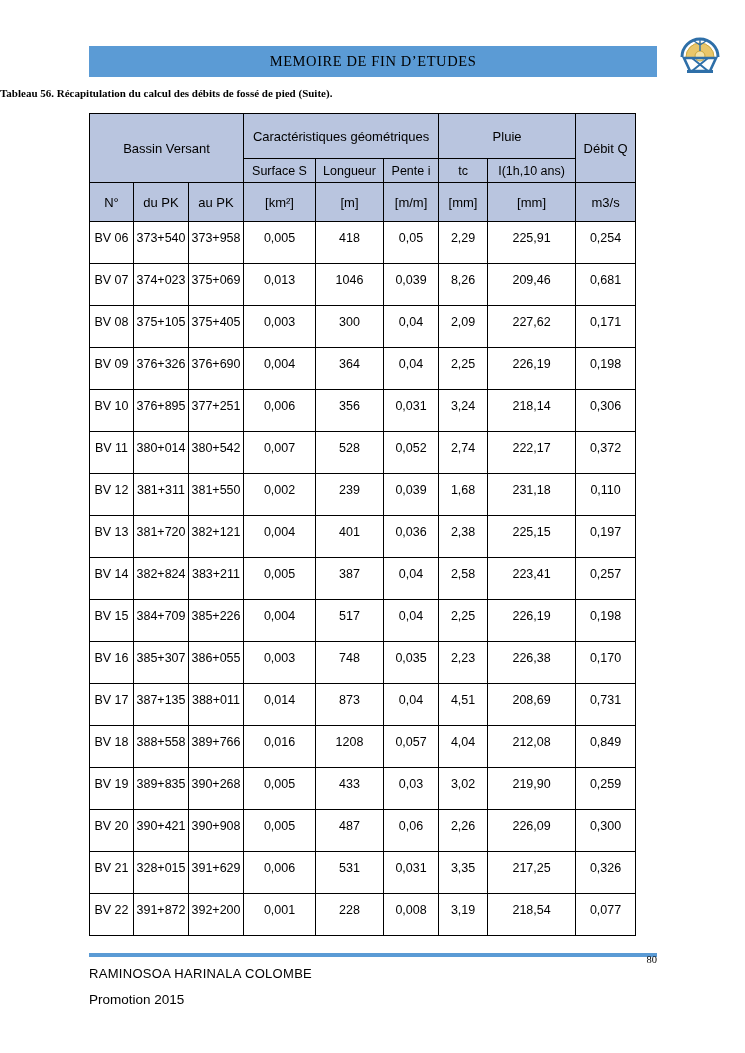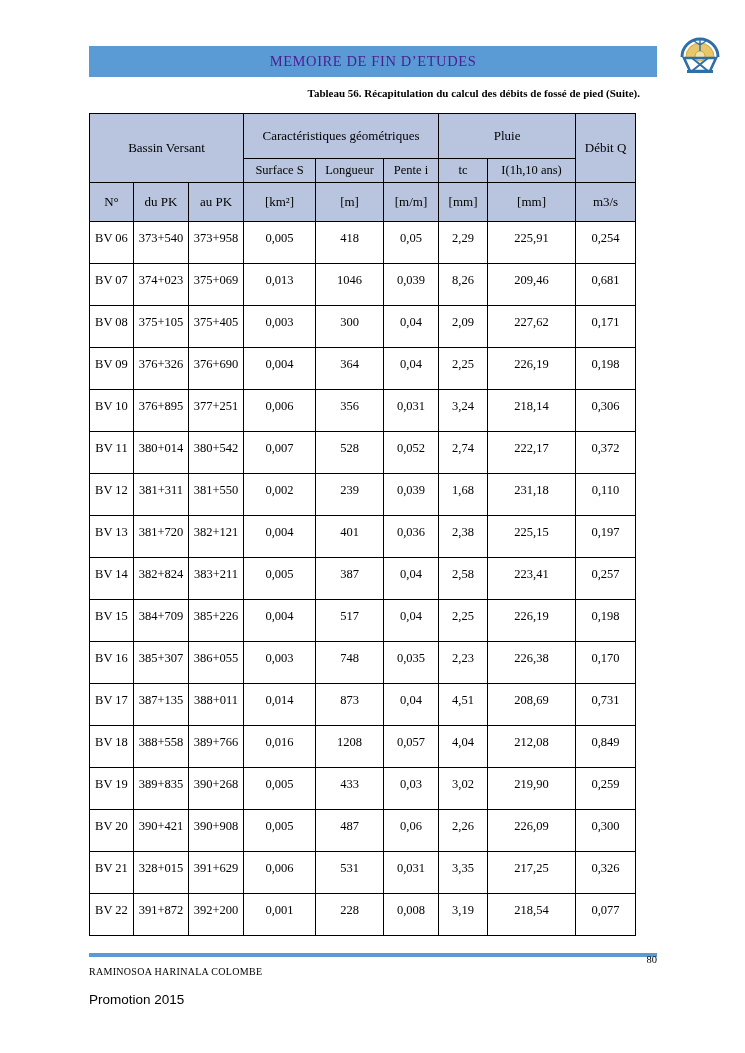"MEMOIRE DE FIN D’ETUDES" #header-title { color: #4c1d95 -> #000000 }
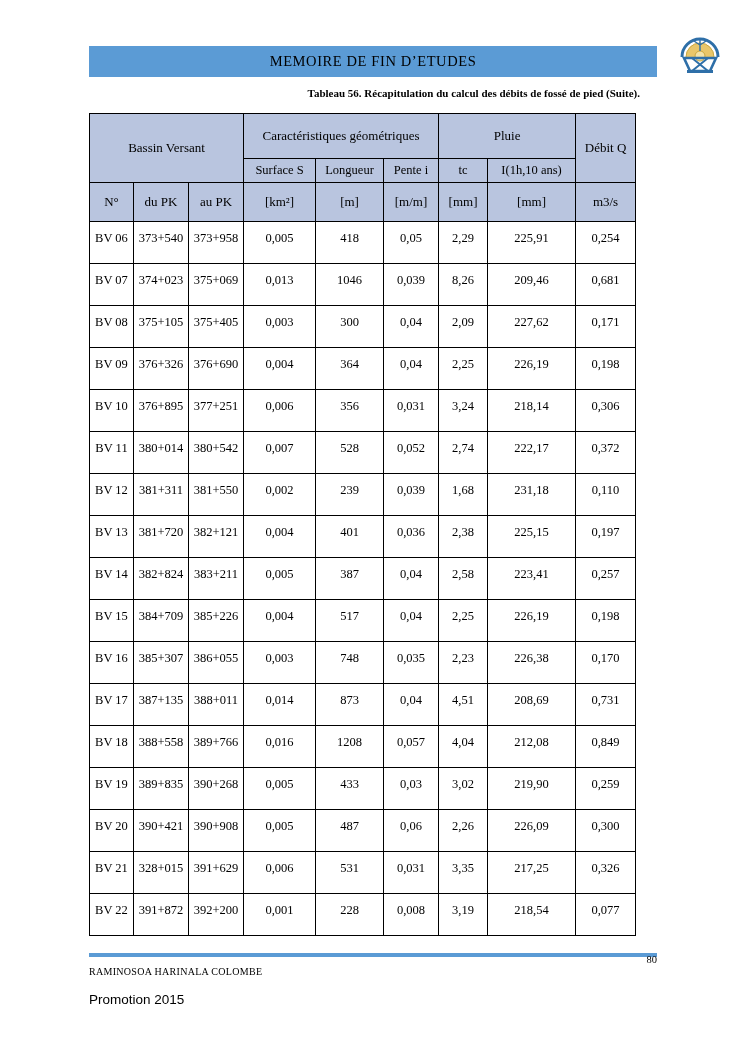"Tableau 56. Récapitulation du calcul" #table-caption { text-align: right -> left }
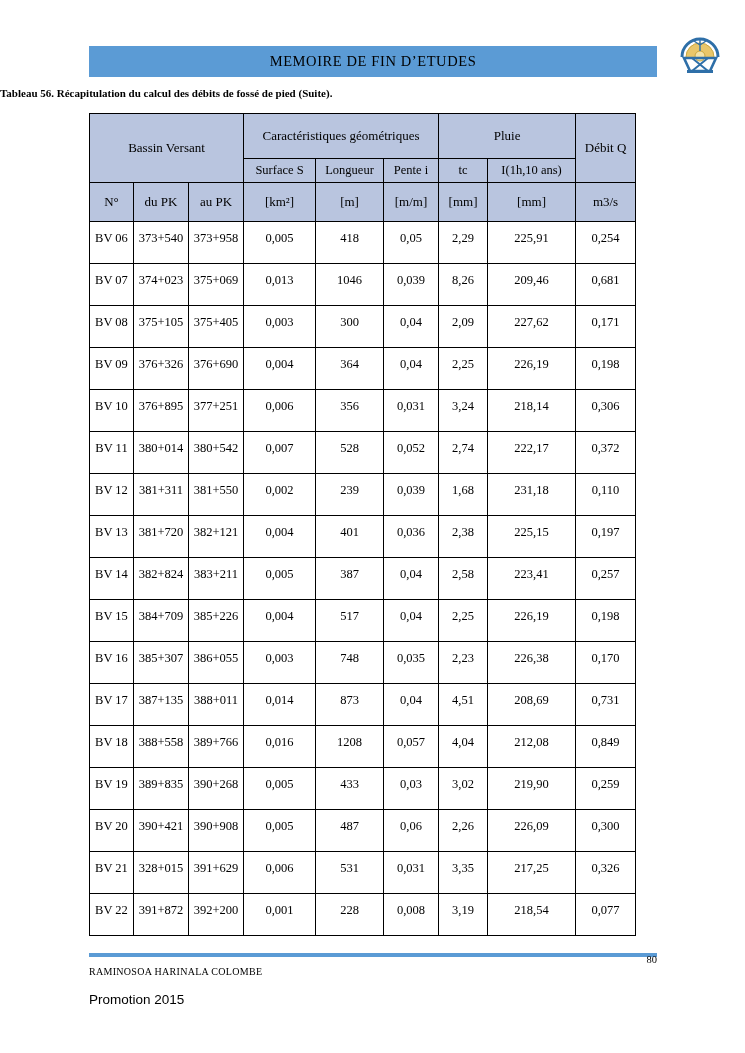"Bassin Versant" table.grid { font-family: Liberation Serif, serif -> Liberation Sans, sans-serif }
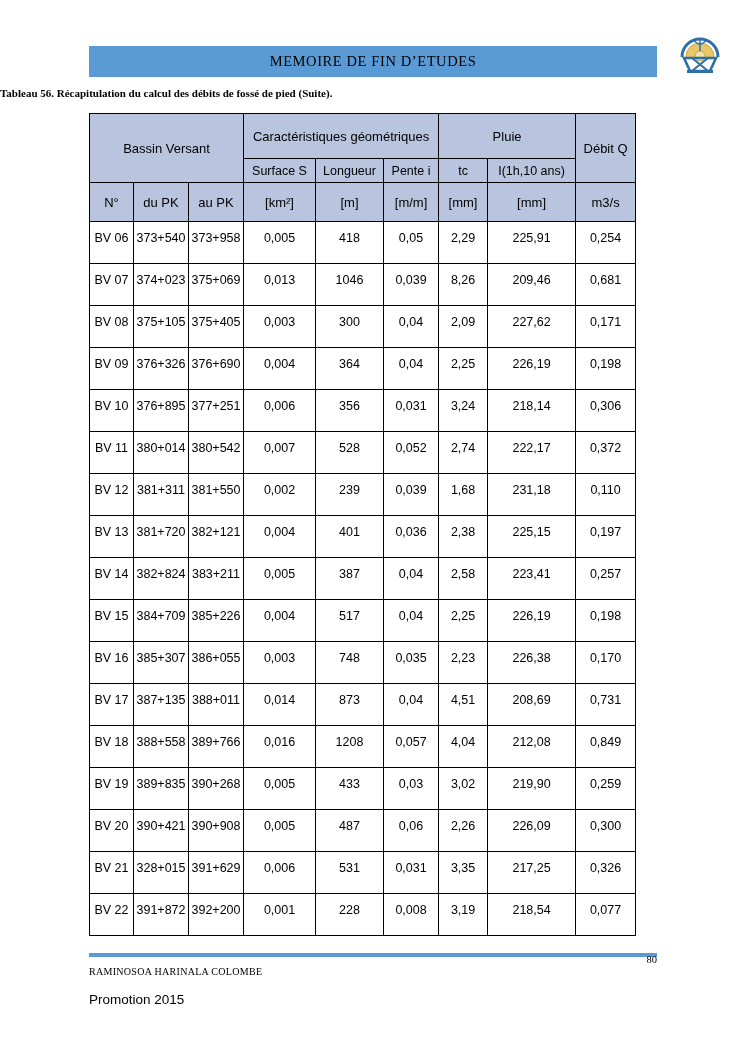"RAMINOSOA HARINALA COLOMBE" #footer-author { font-family: Liberation Serif, serif -> Liberation Sans, sans-serif; font-size: 10px -> 13px }
